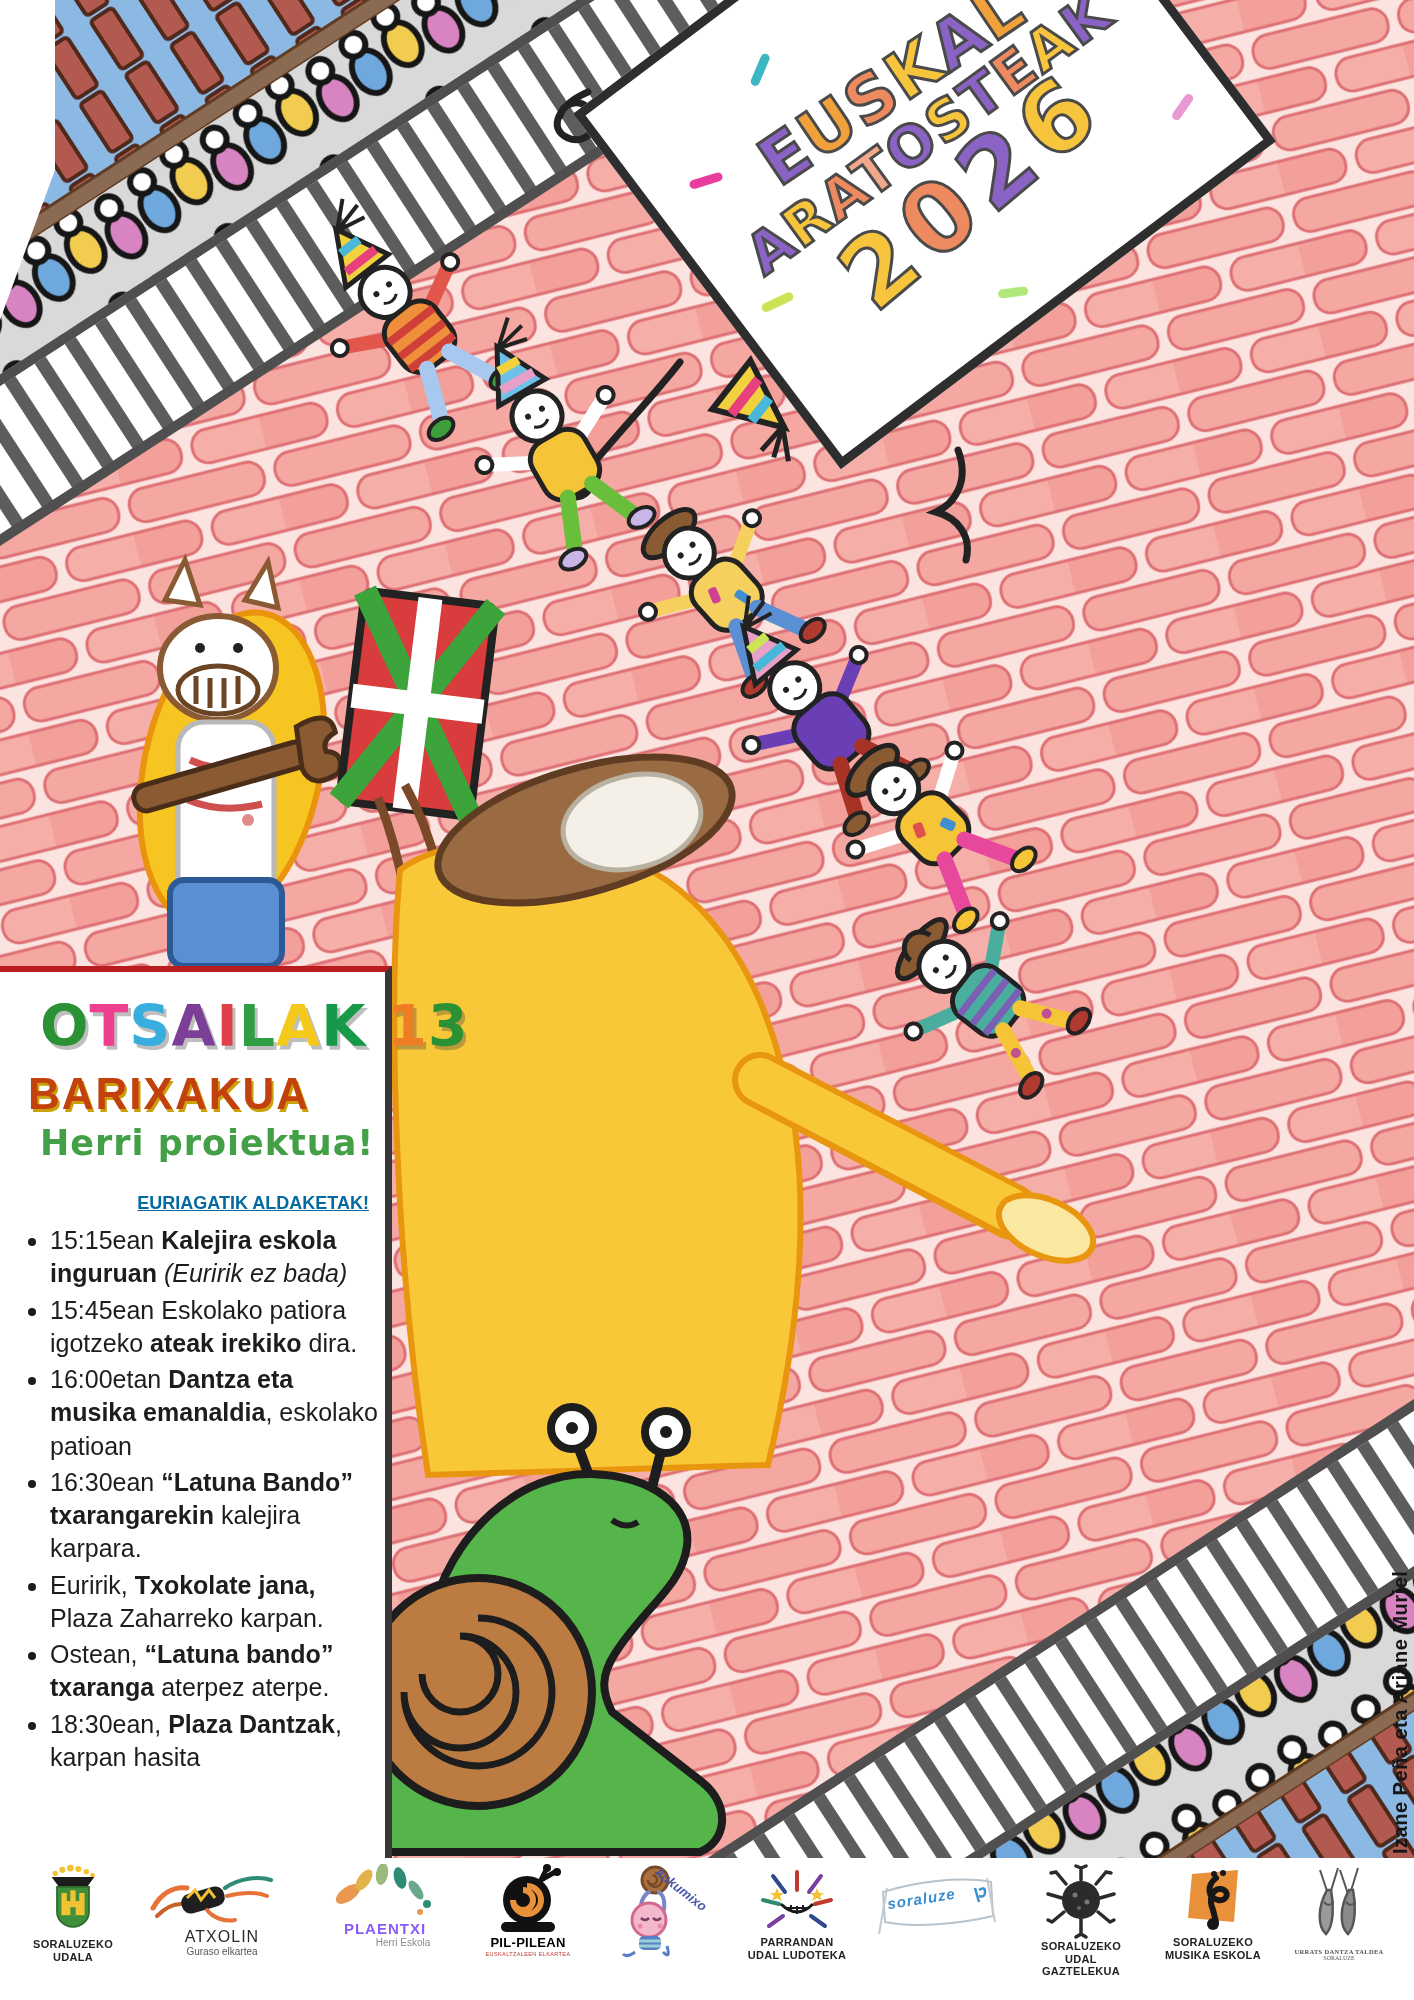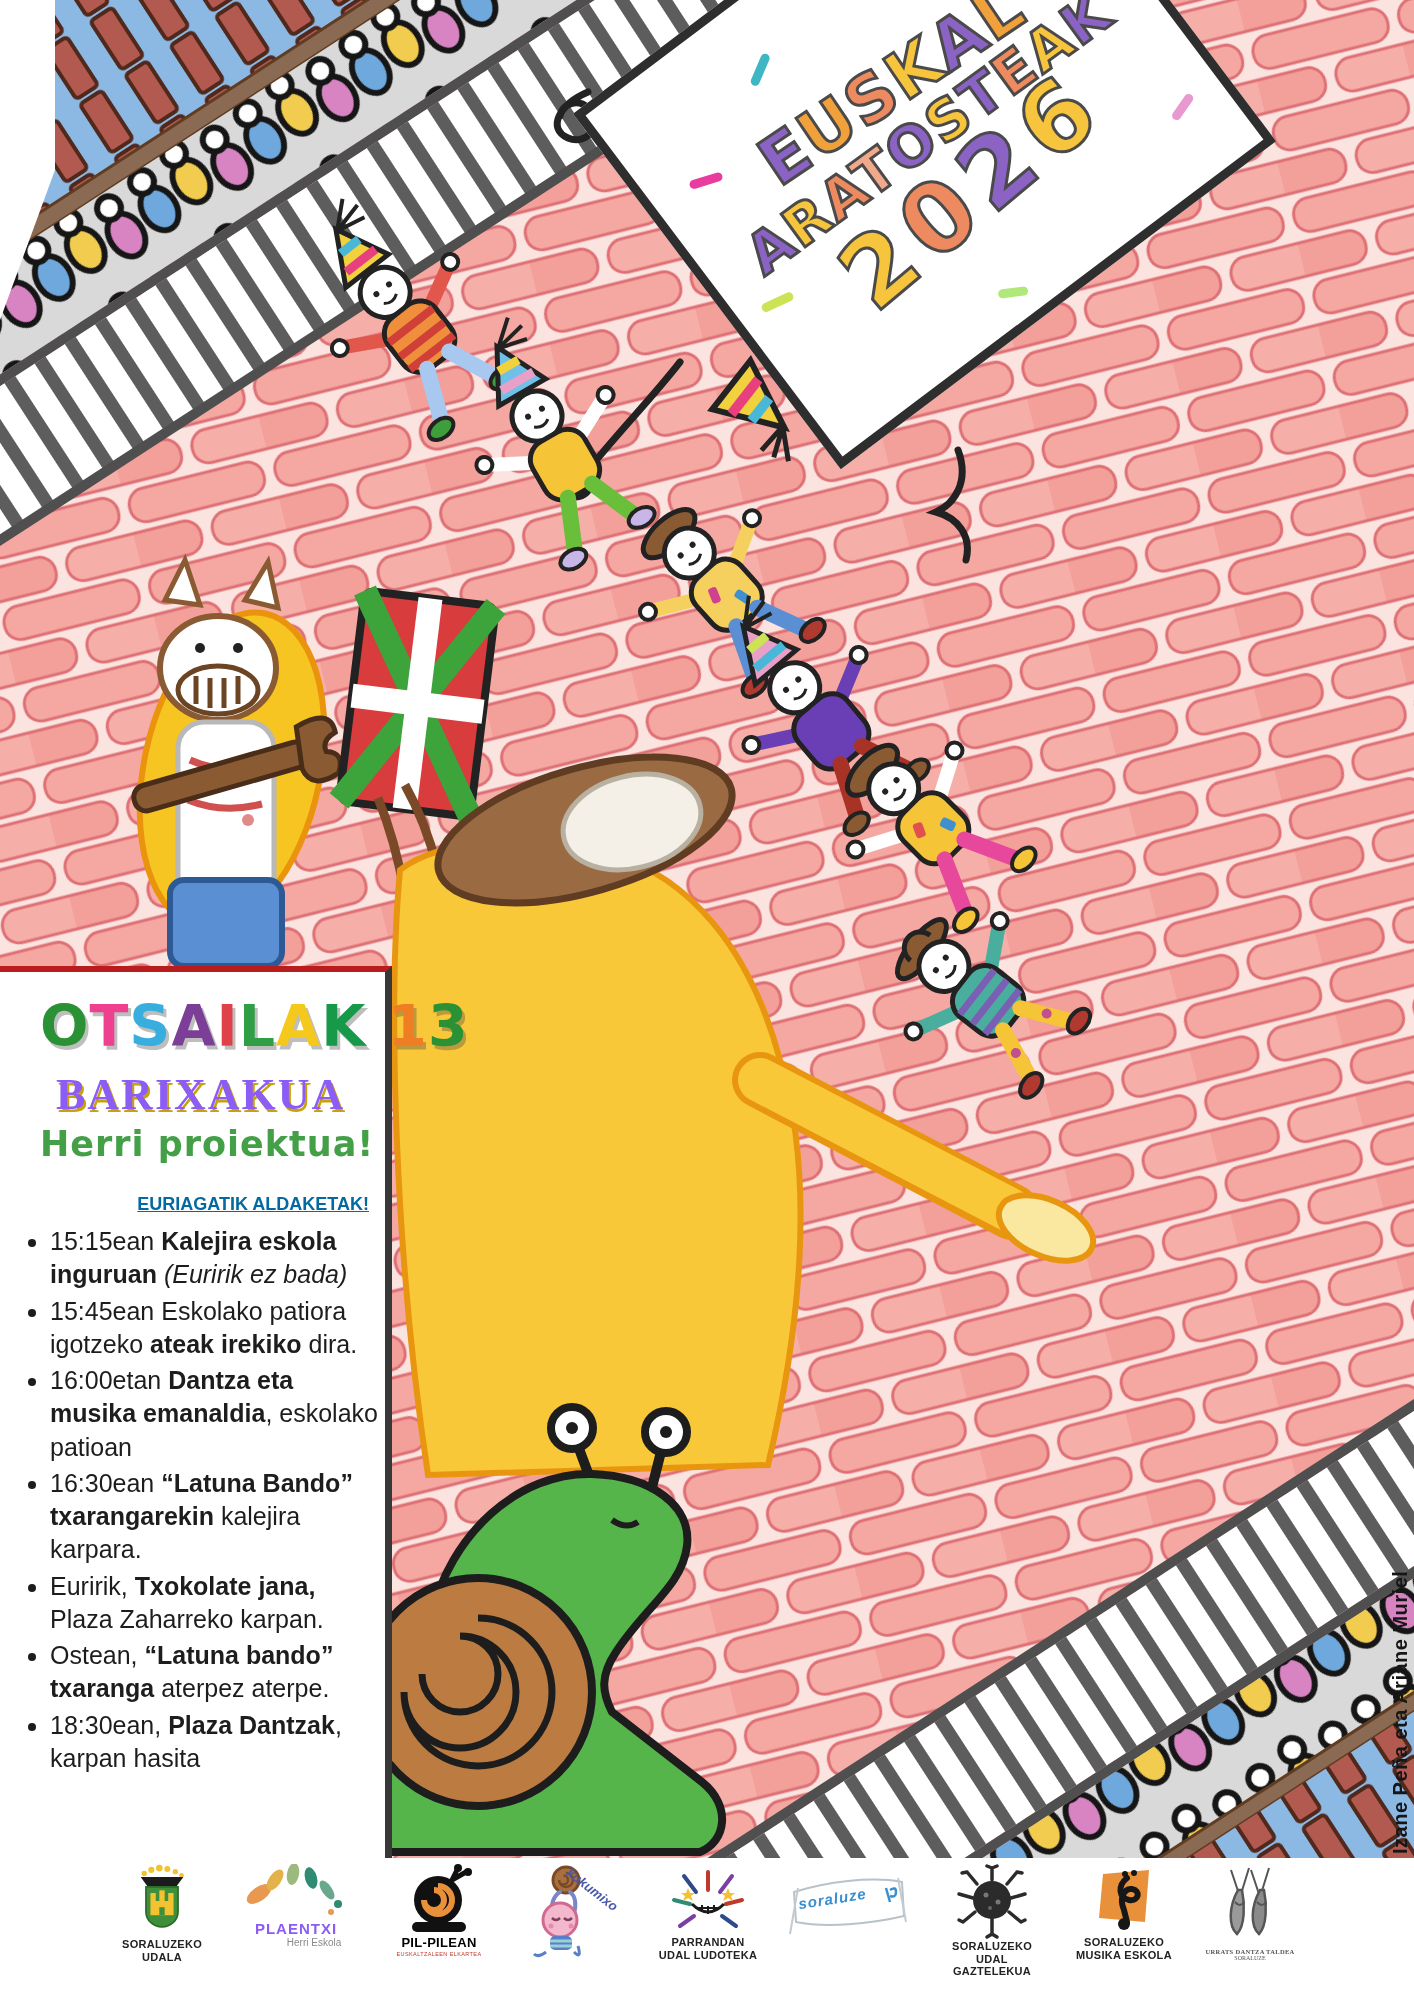"BARIXAKUA" .weekday { color: #8b5cf6 -> #c2410c; font-family: Liberation Serif, serif -> Liberation Sans, sans-serif; margin: 14px 0 0 36px -> 14px 0 0 8px }
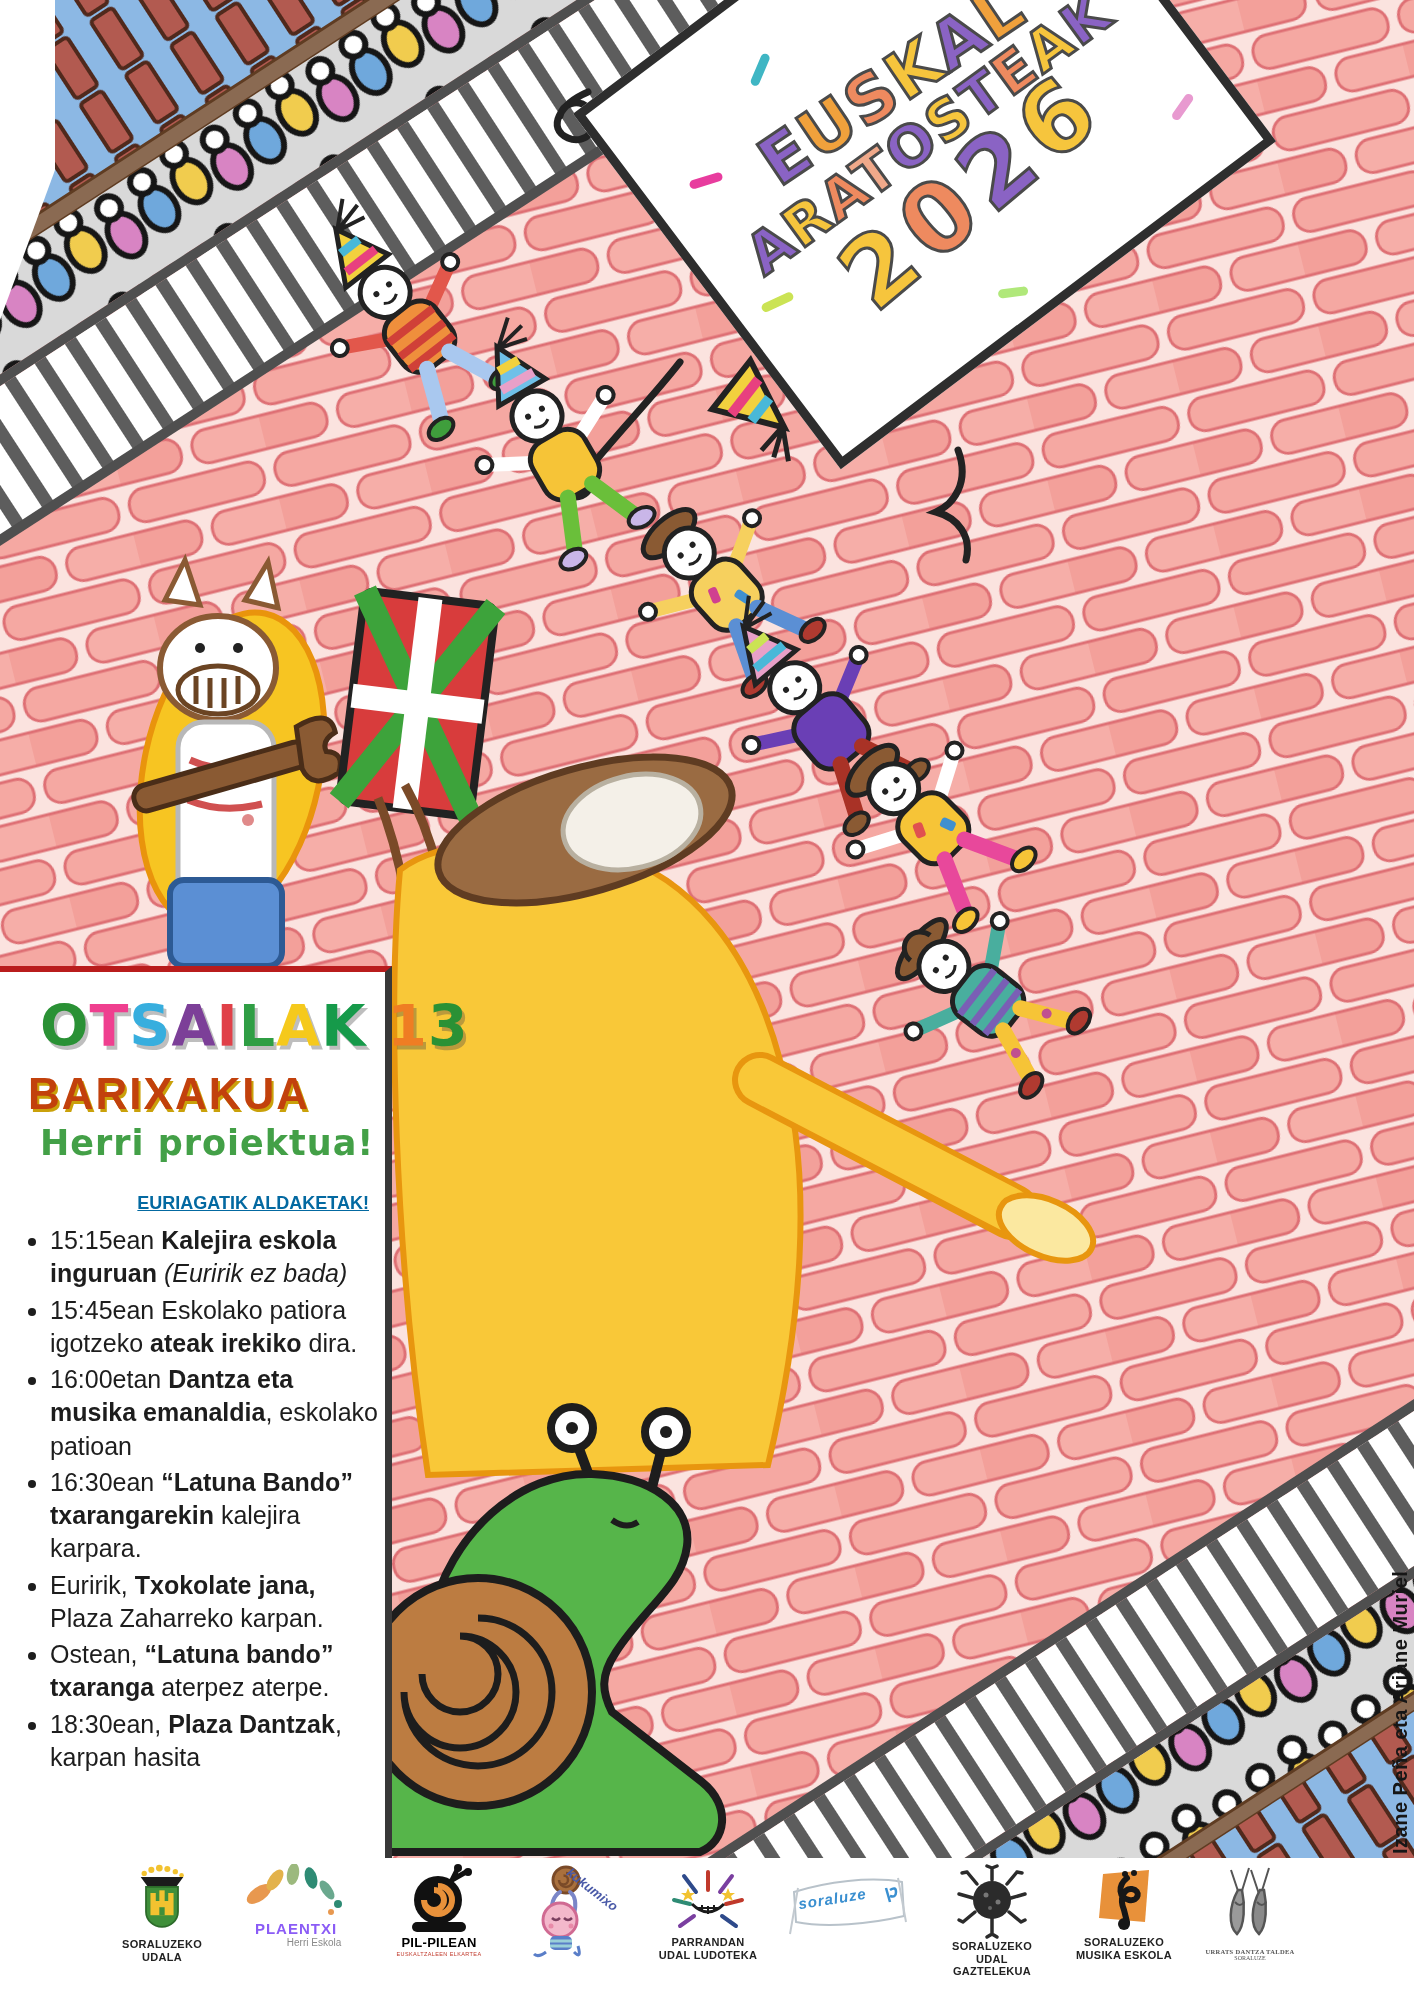"ATXOLIN" div.logo { html: none -> <div> <svg> <path></path> <path></path> <rect></rect> <polyline></polyline> <path></path> <path></path> <path></path> </svg> <span>ATXOLIN</span> <span>Guraso elkartea</span> </div> }
